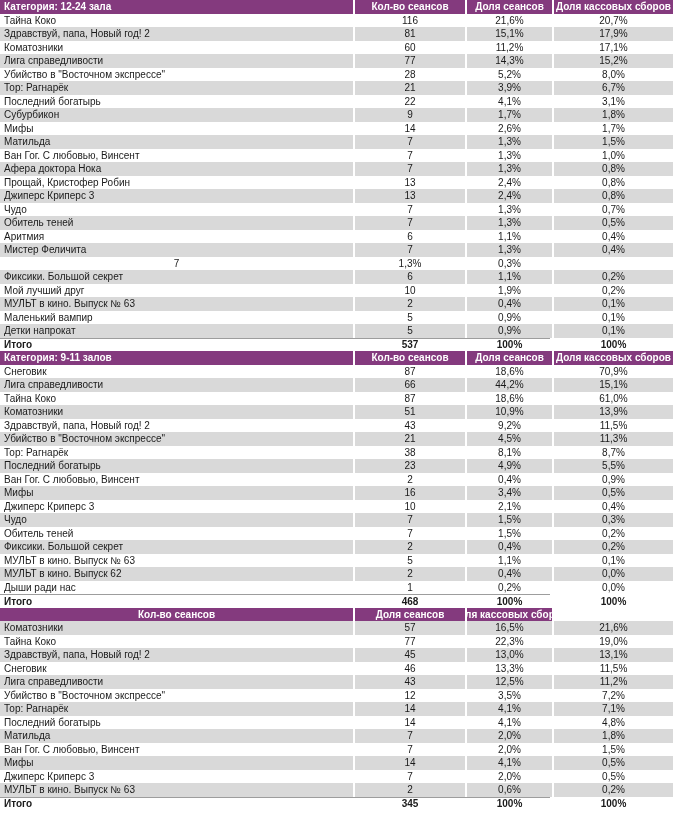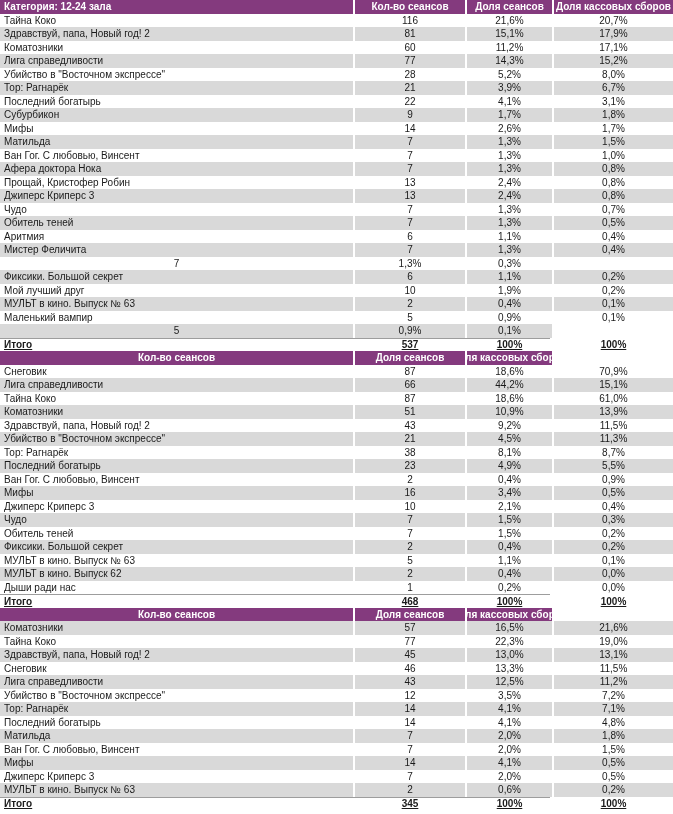"Детки напрокат" div.cell { html: none -> <div>Детки напрокат</div> }
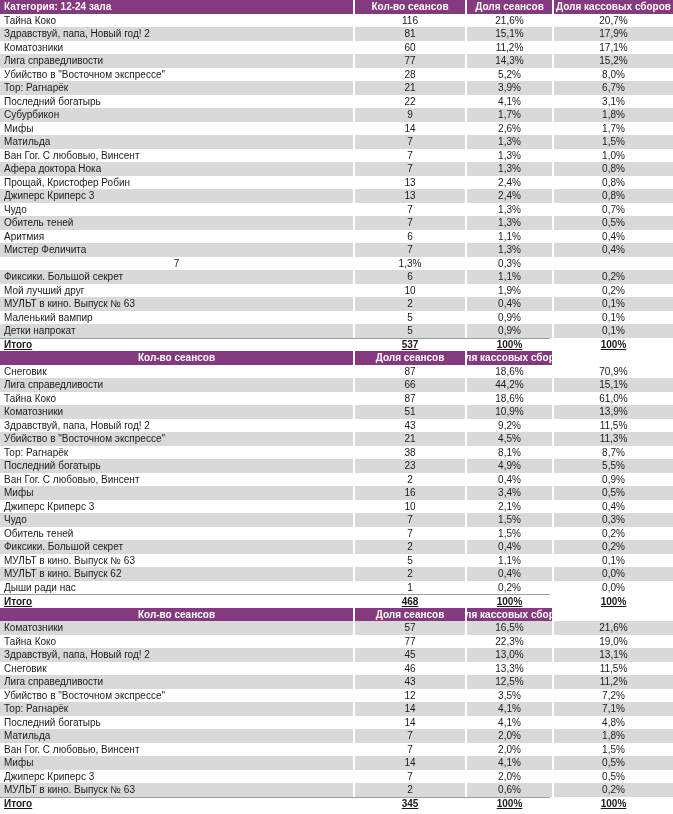"Итого" .row.total { text-decoration: underline -> none }
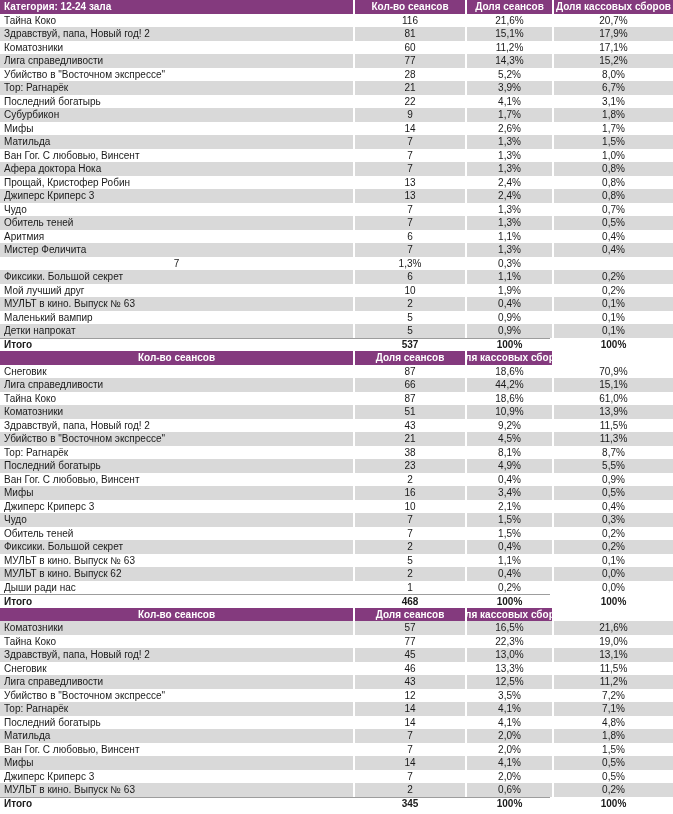"Категория: 9-11 залов" div.cell { html: none -> <div>Категория: 9-11 залов</div> }
